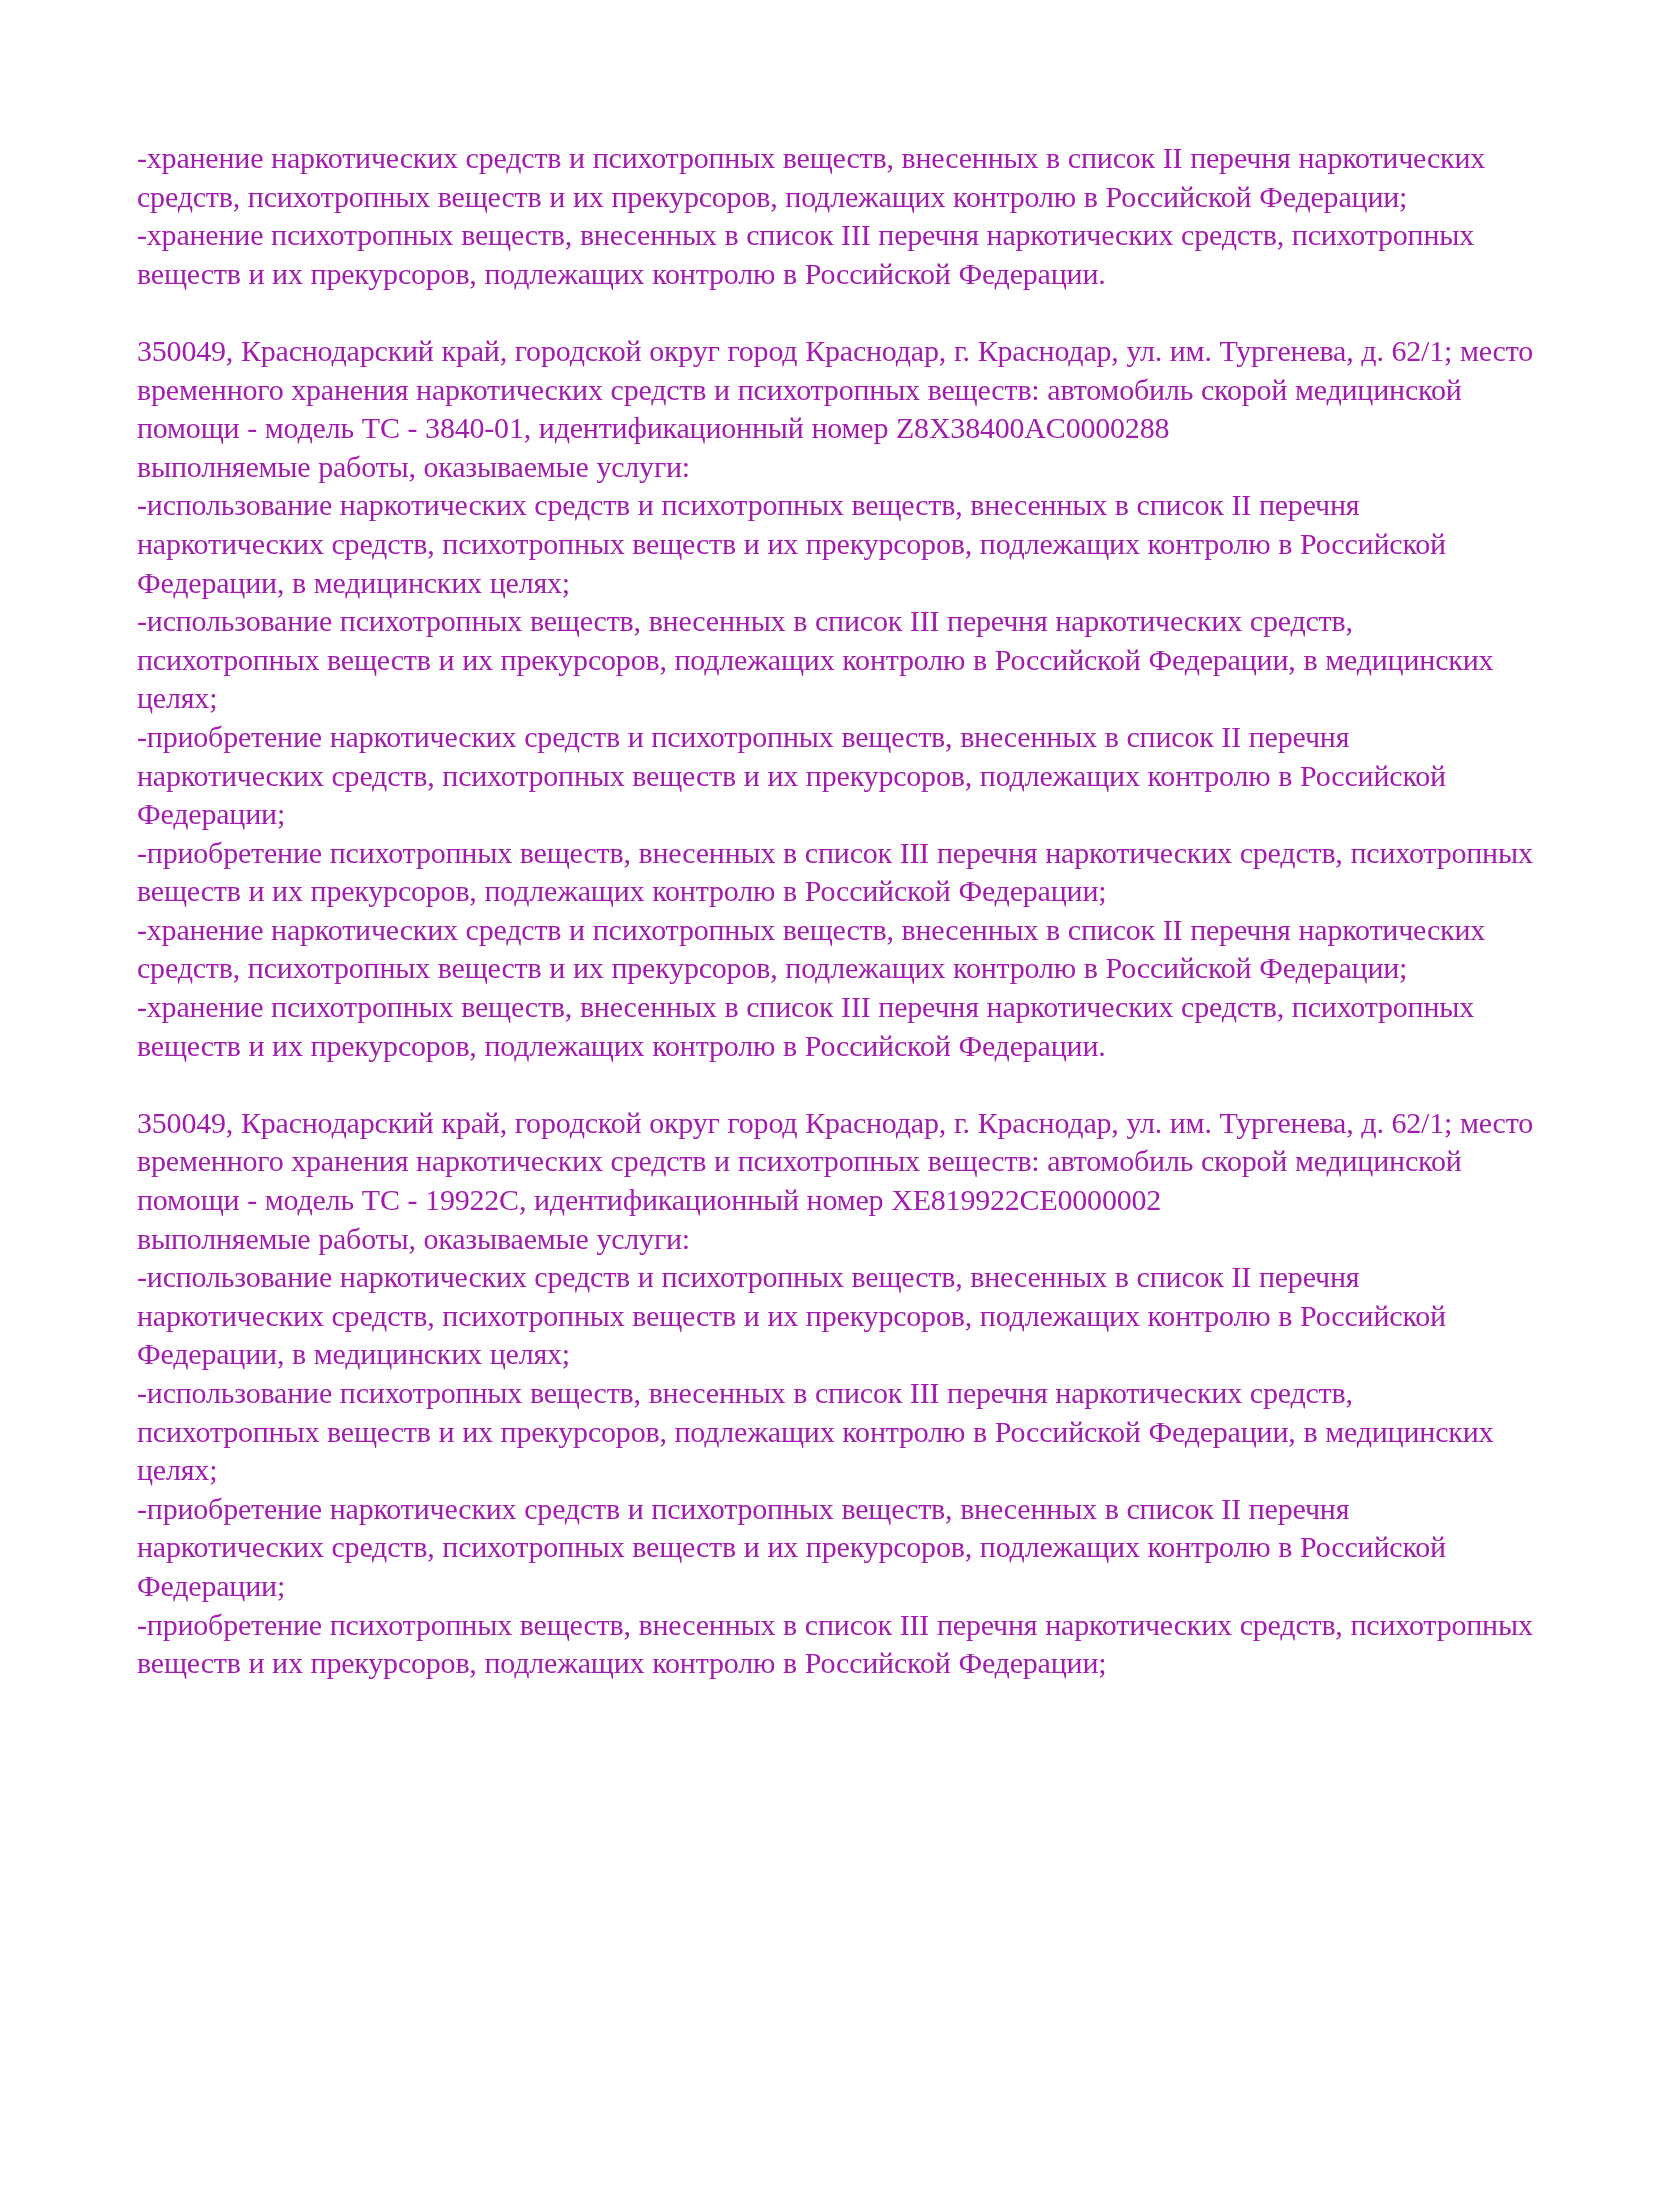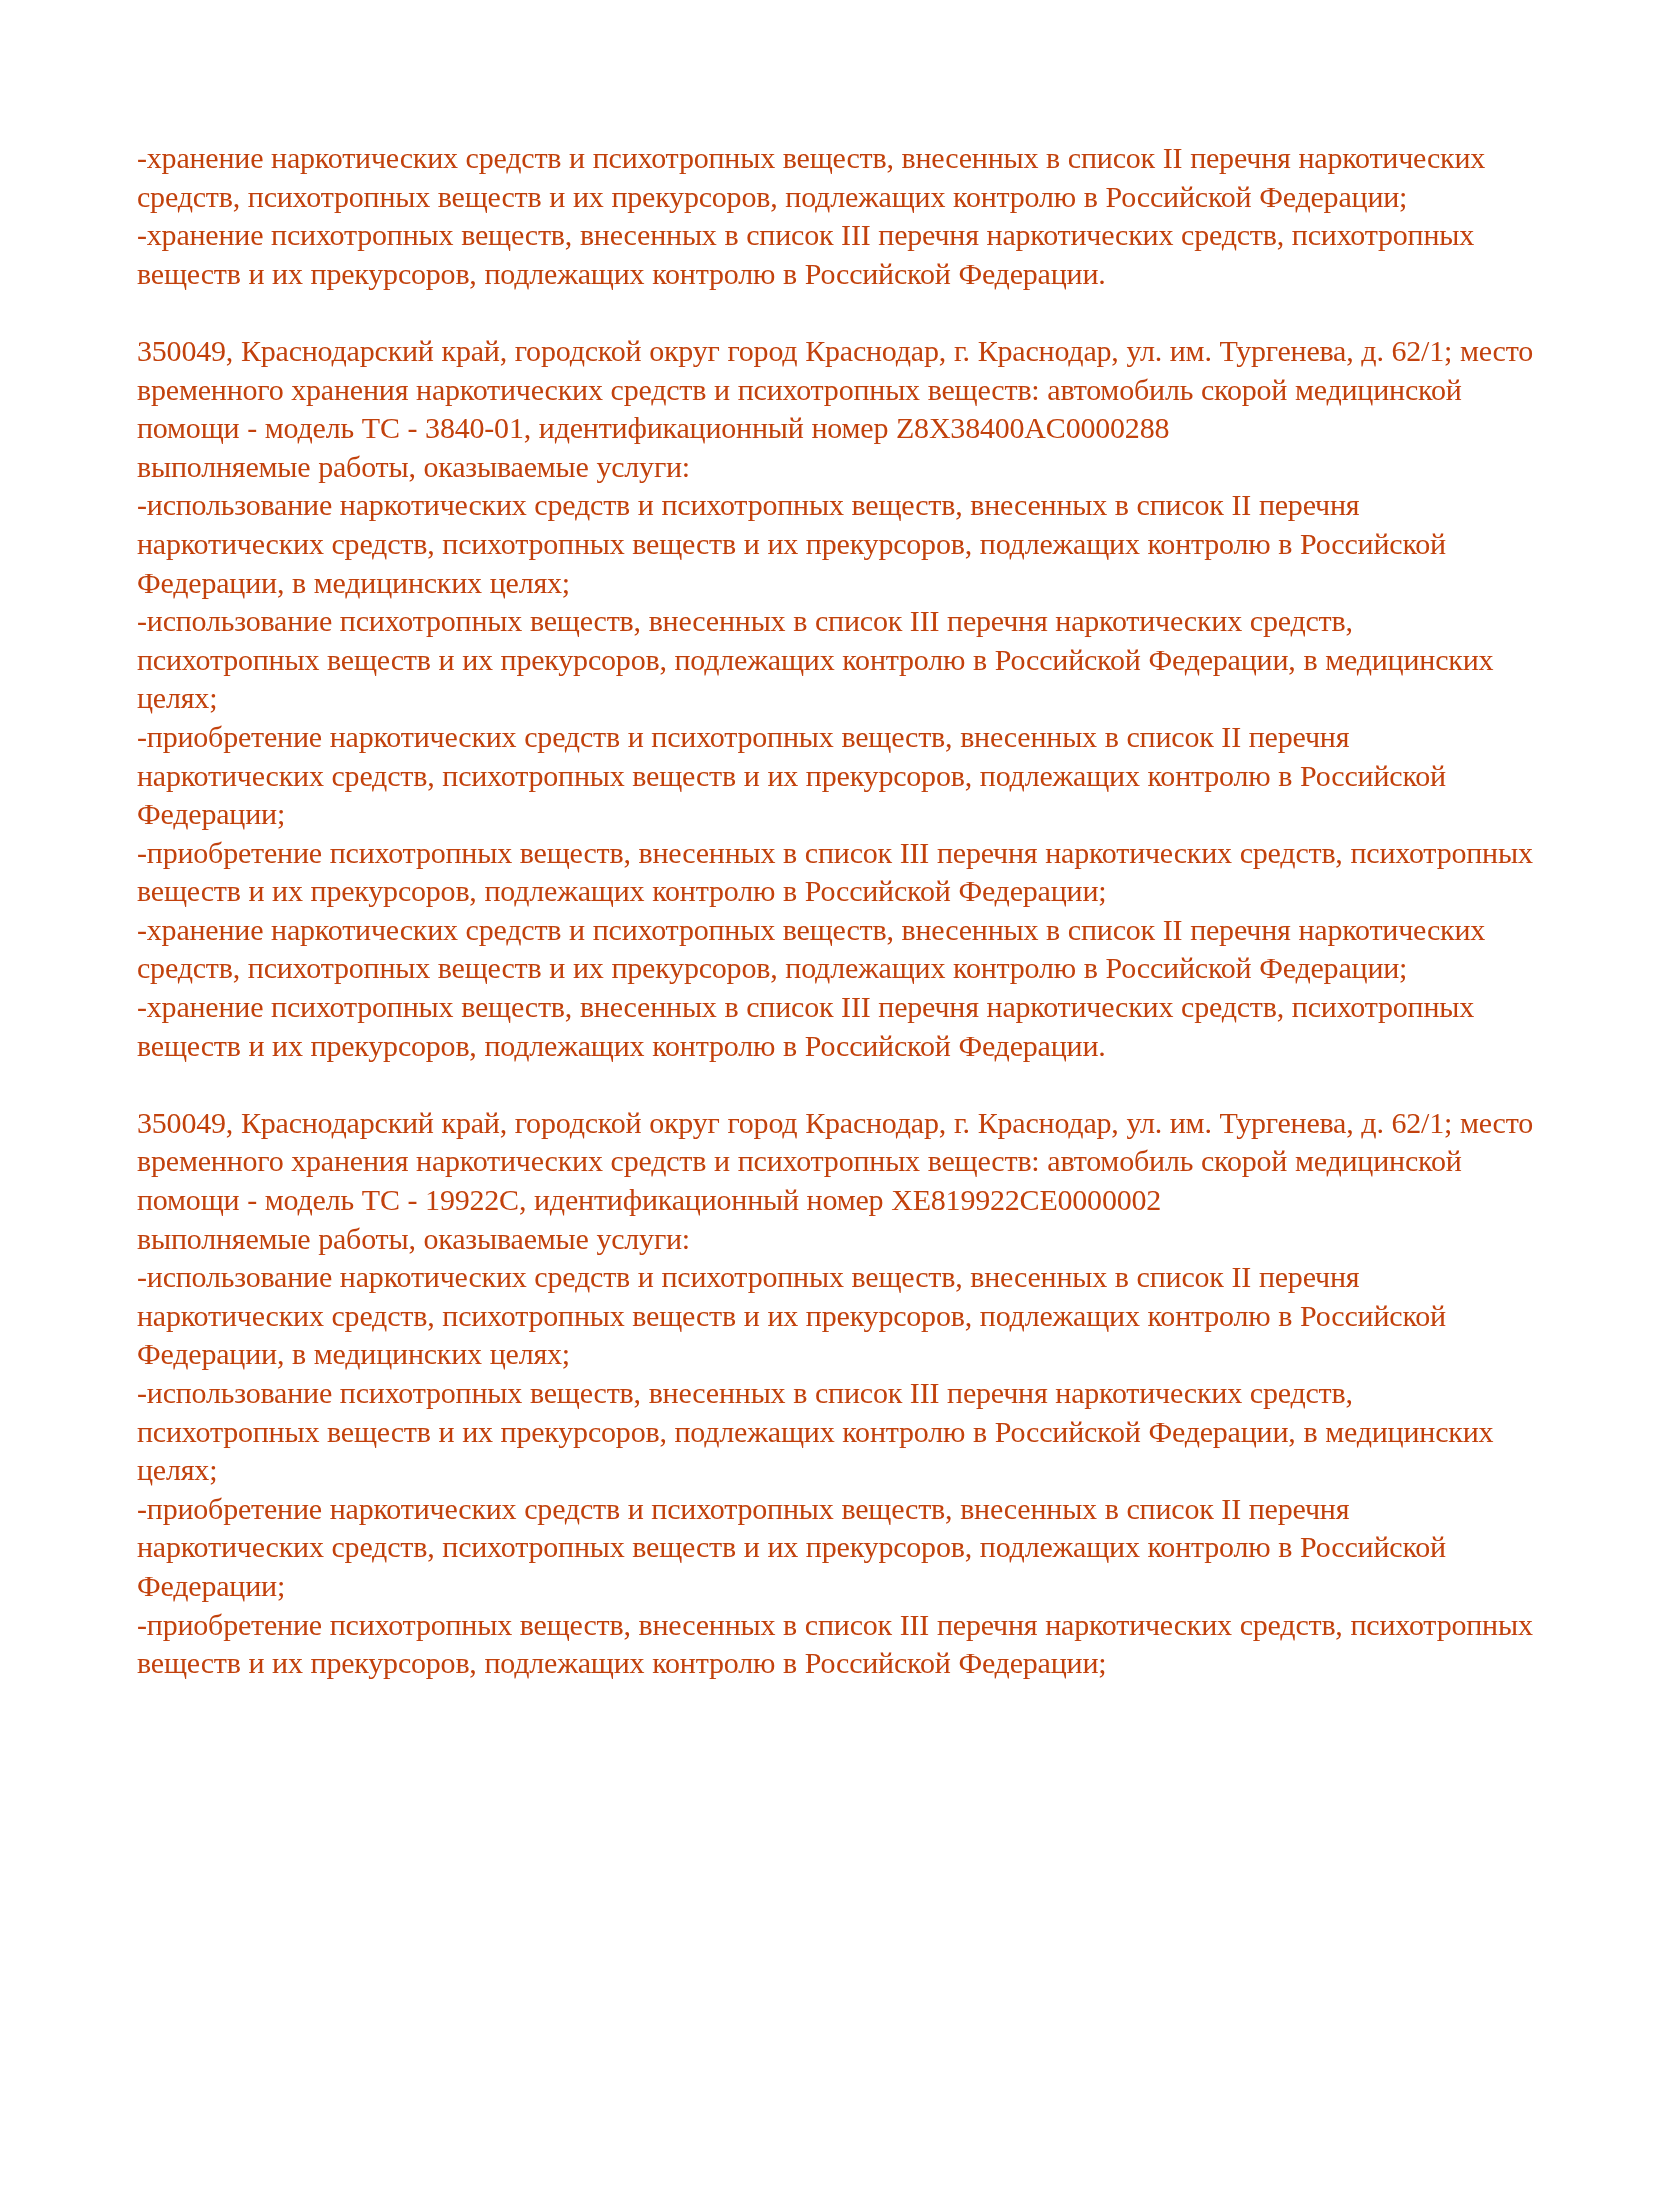"-хранение наркотических средств и" .text-block p { color: #c2410c -> #a21caf }
